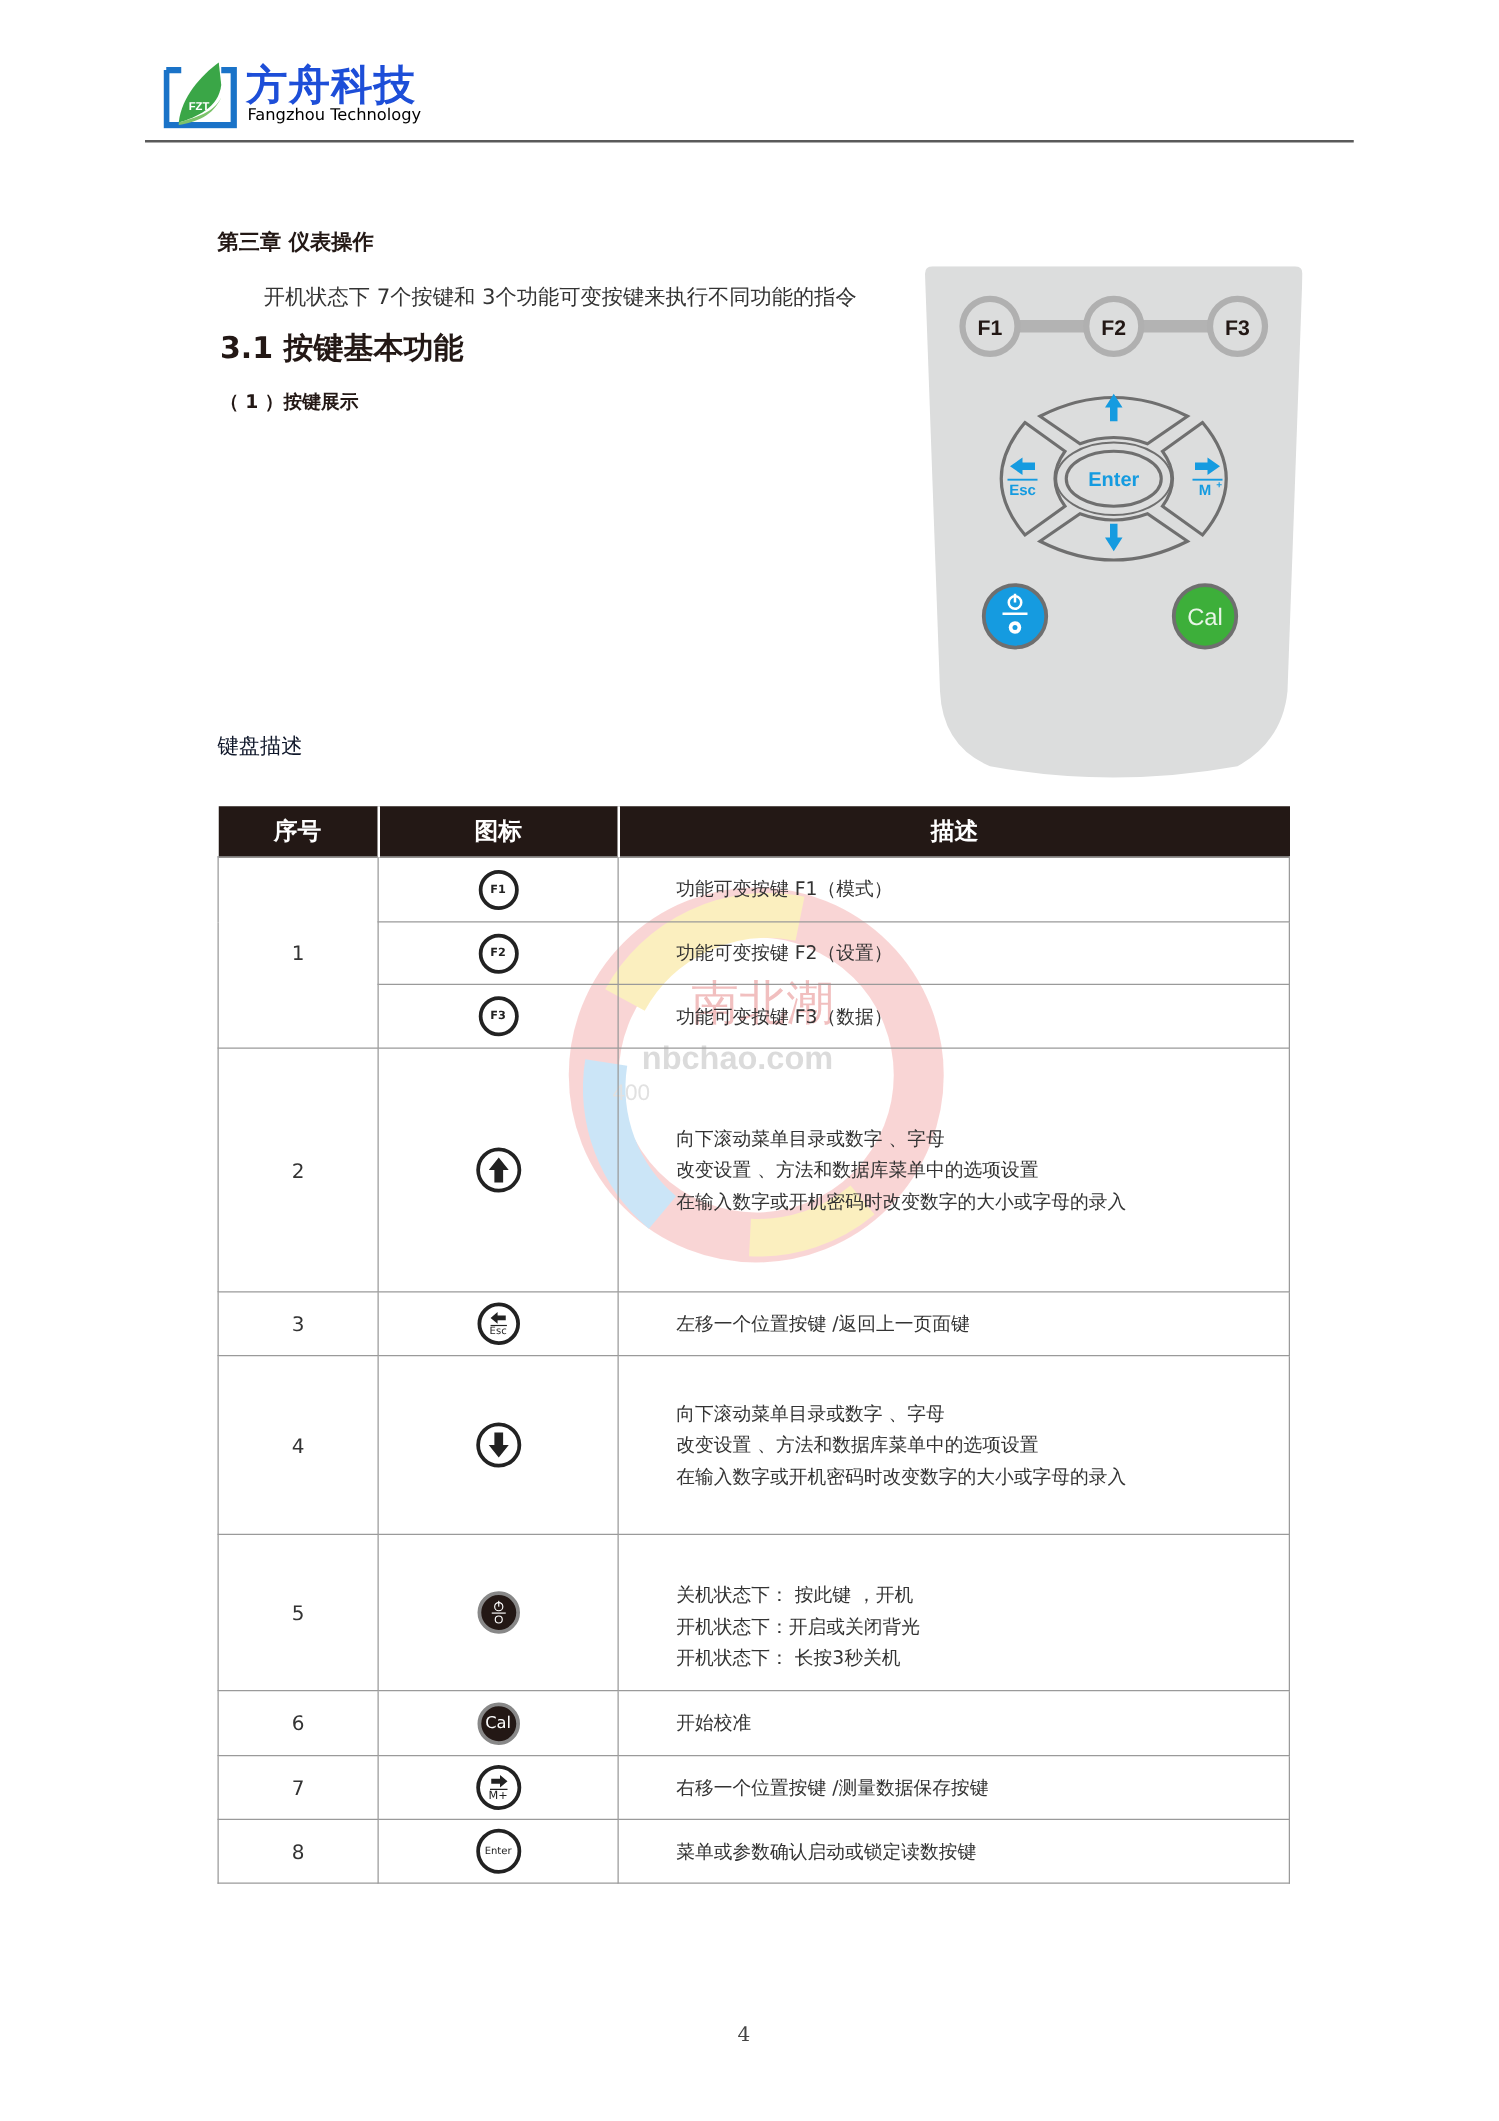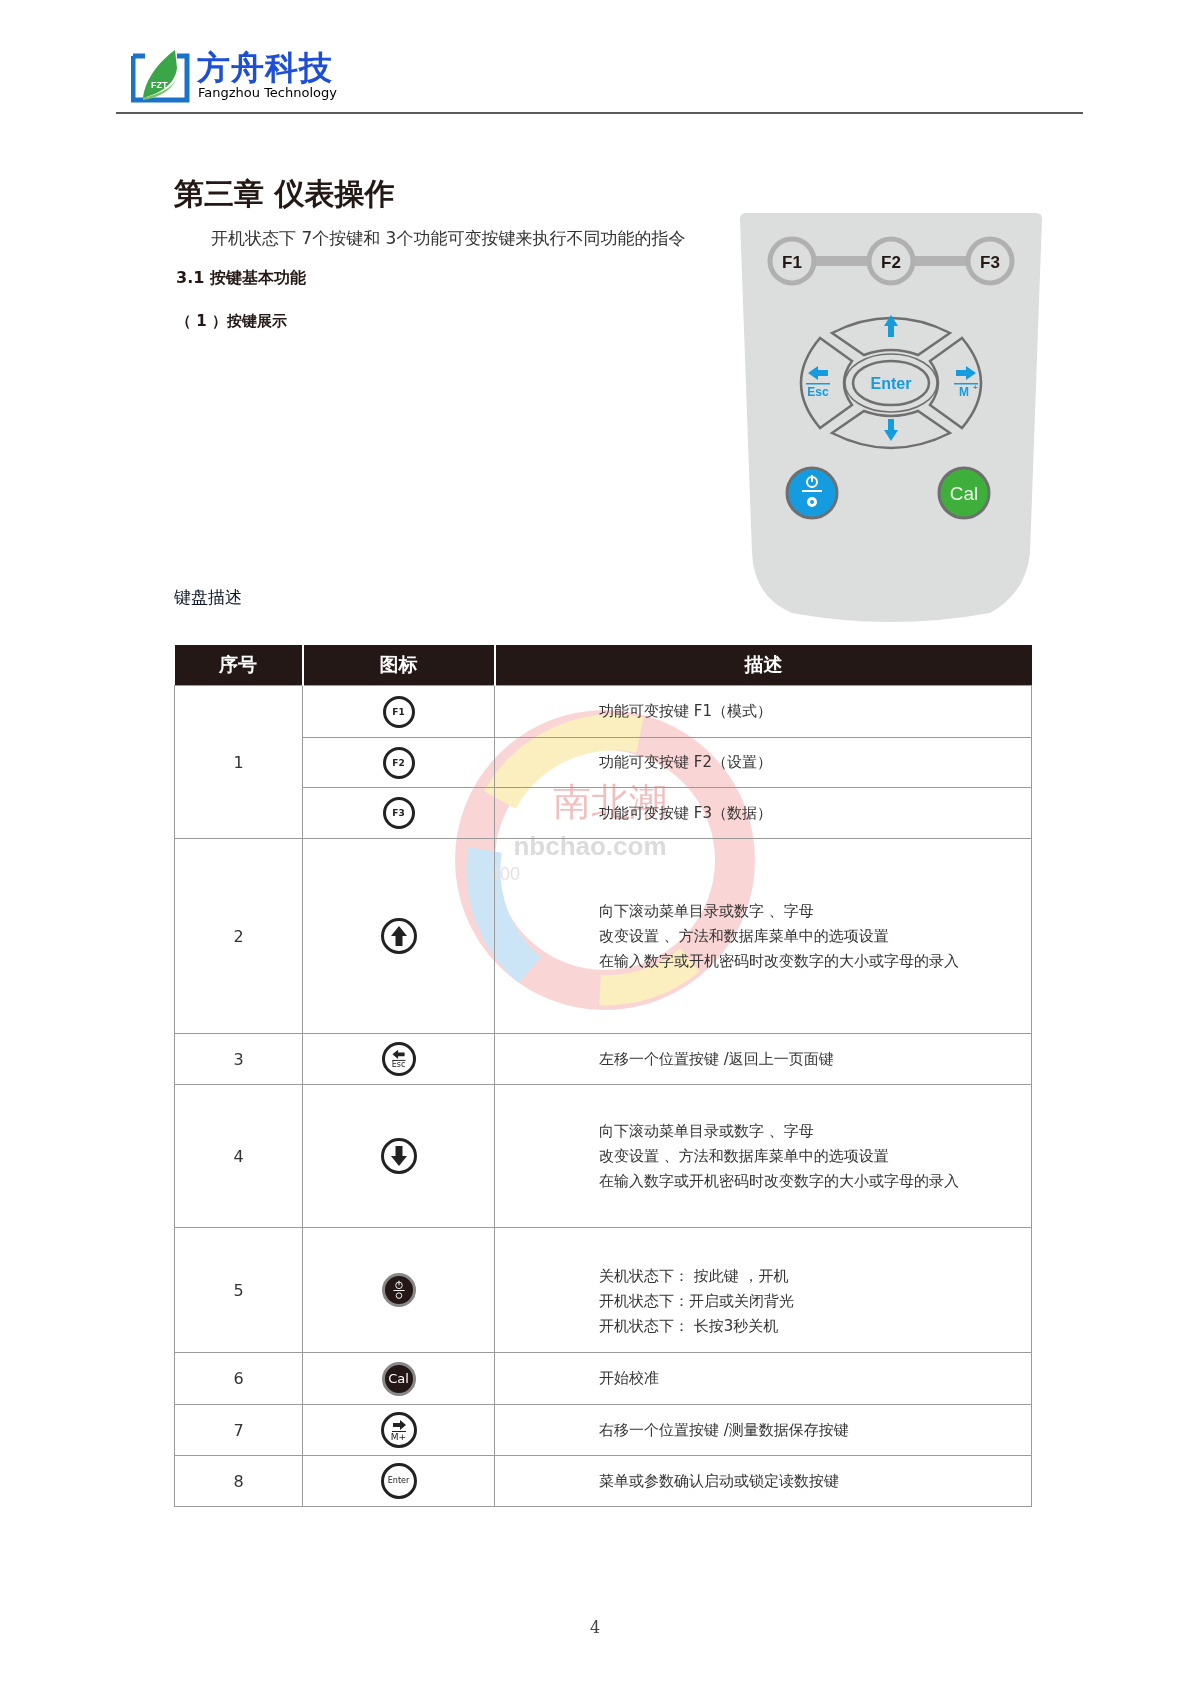"第三章 仪表操作" .chapter-title { font-size: 30px -> 17px }
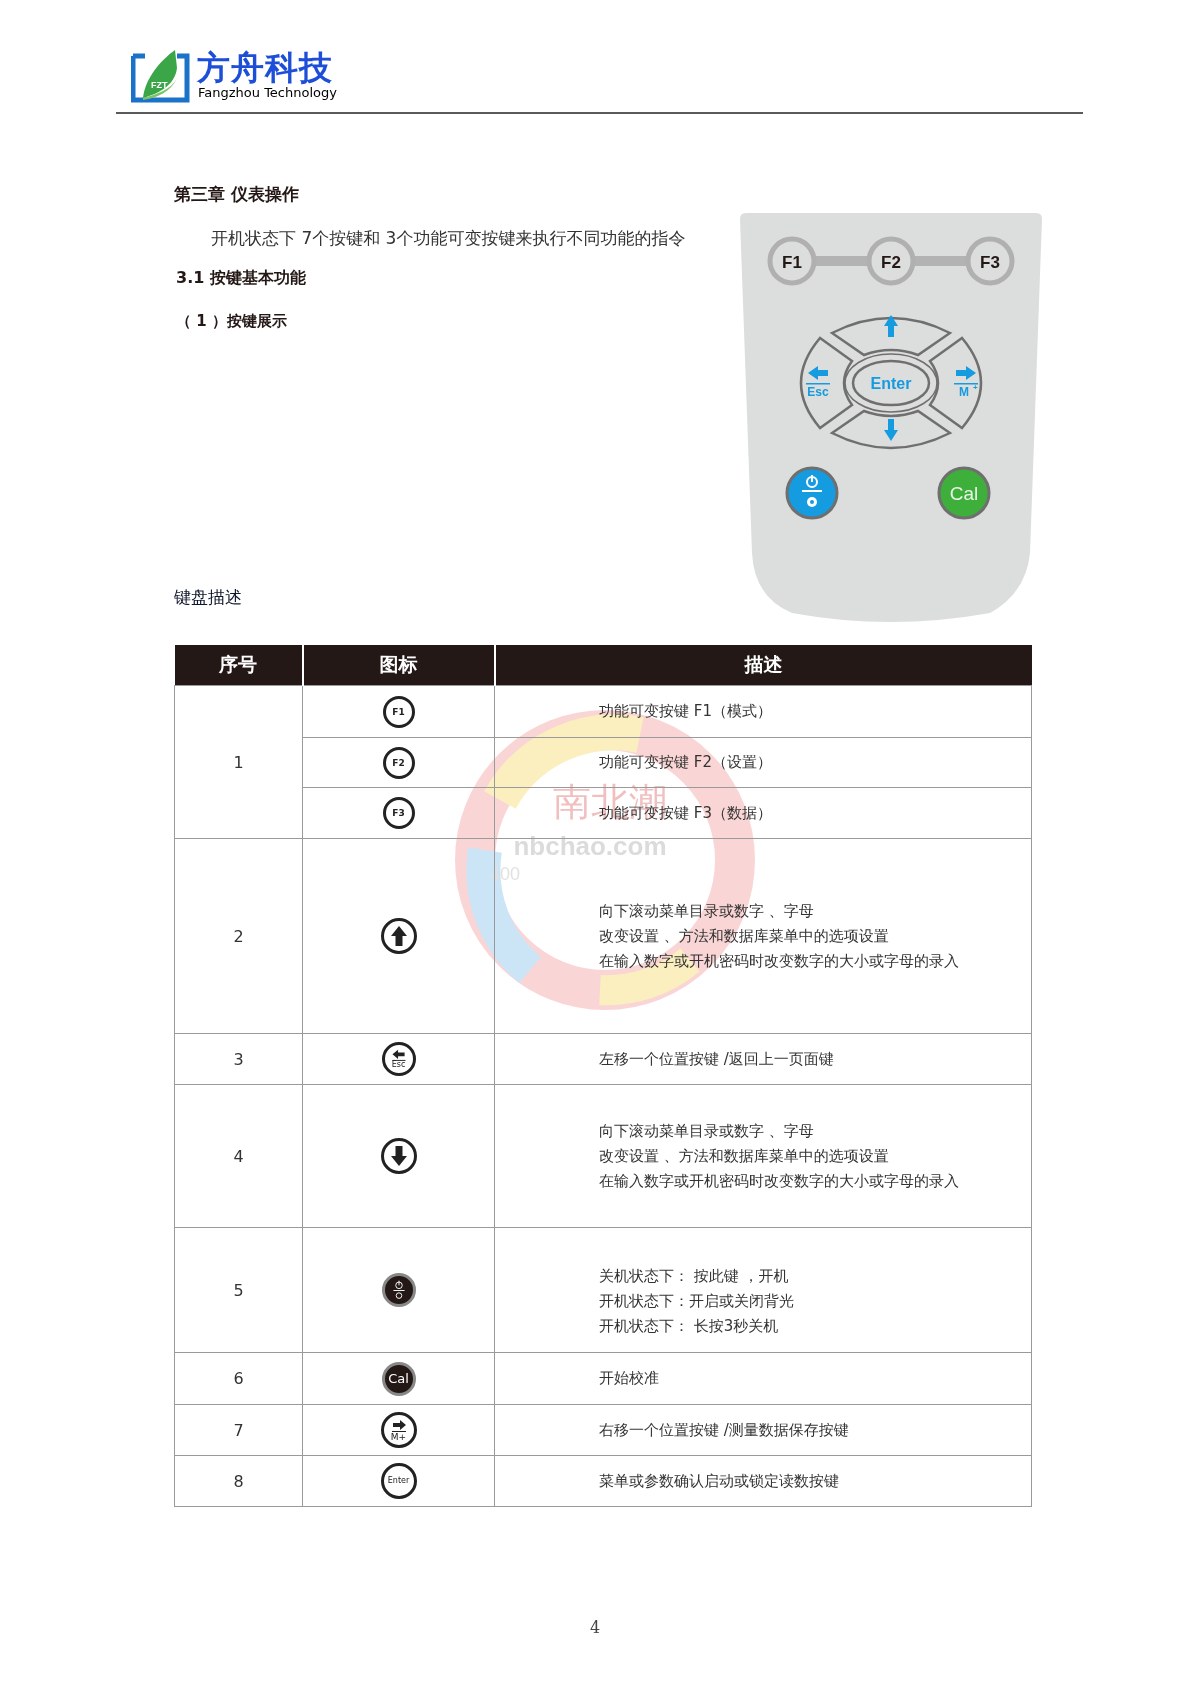"3.1 按键基本功能" .section-title { font-size: 16px -> 24px }
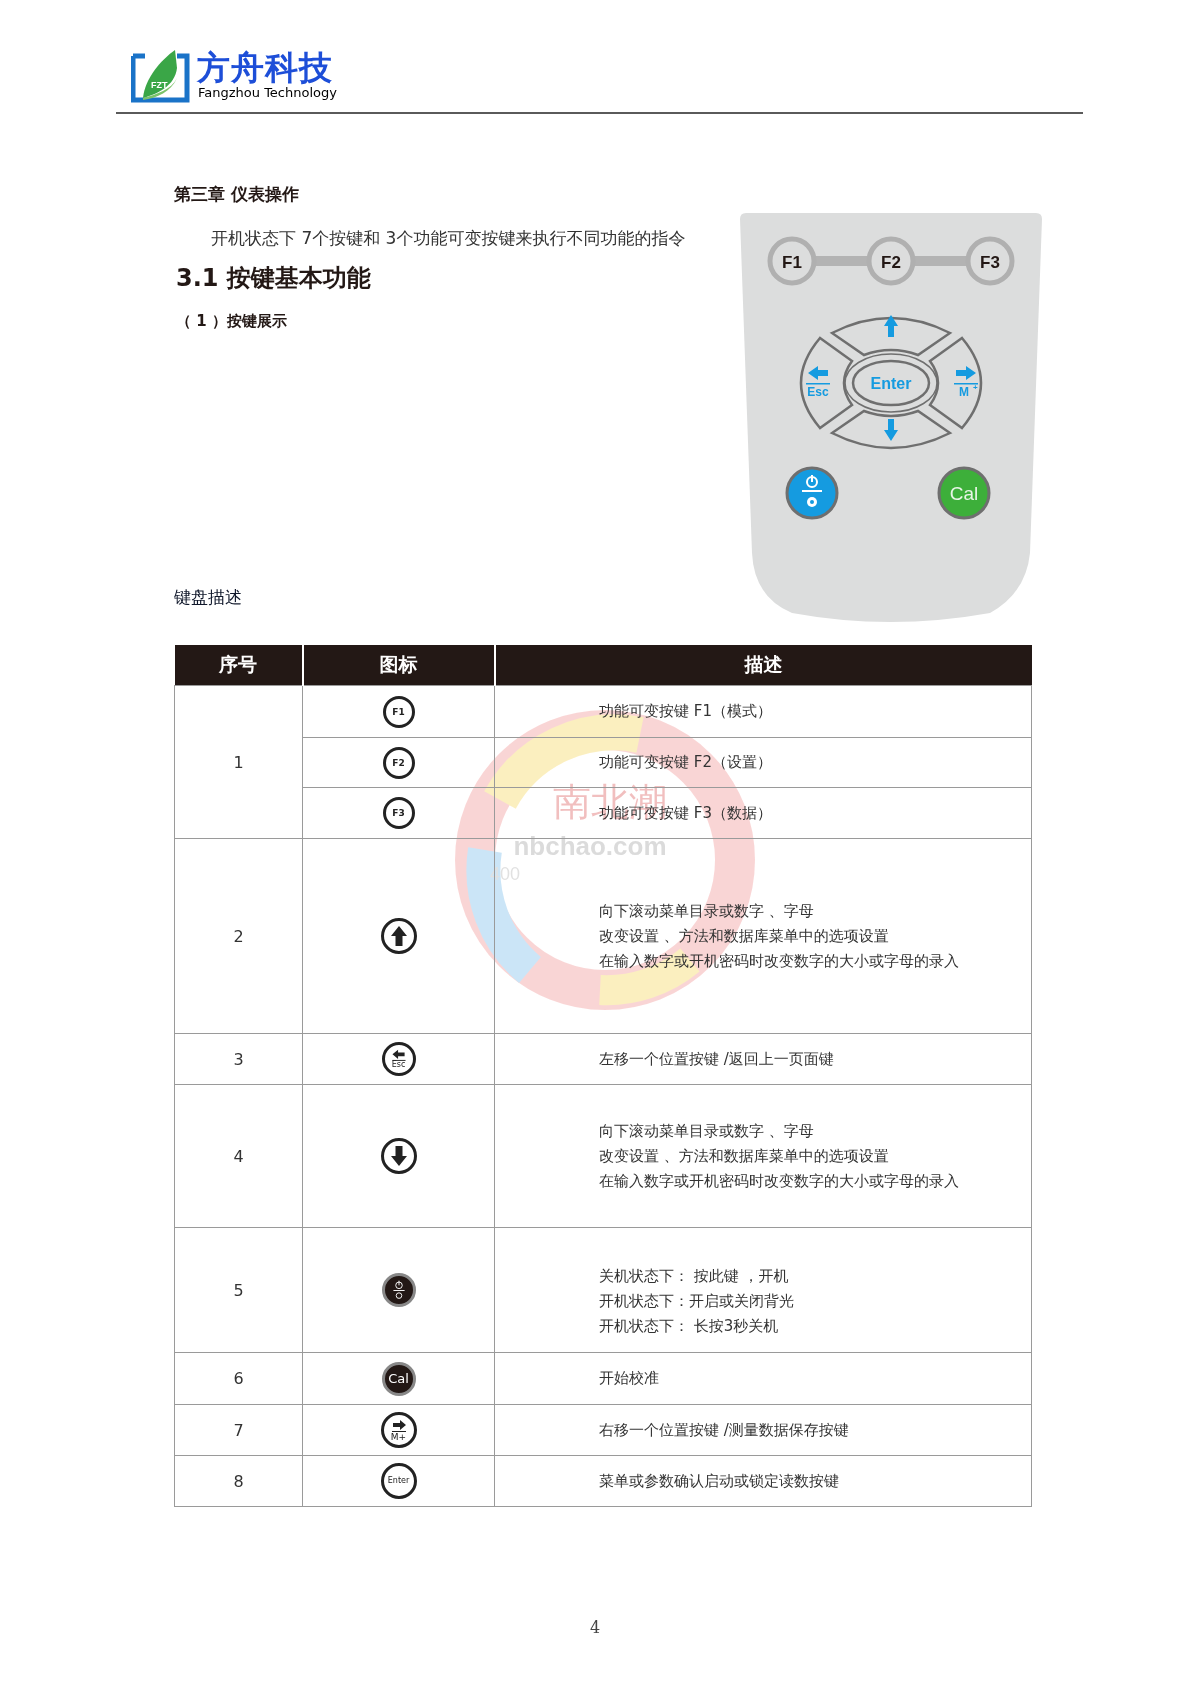"功能可变按键 F1（模式）" .tbl td.desc { padding-left: 104px -> 46px }
